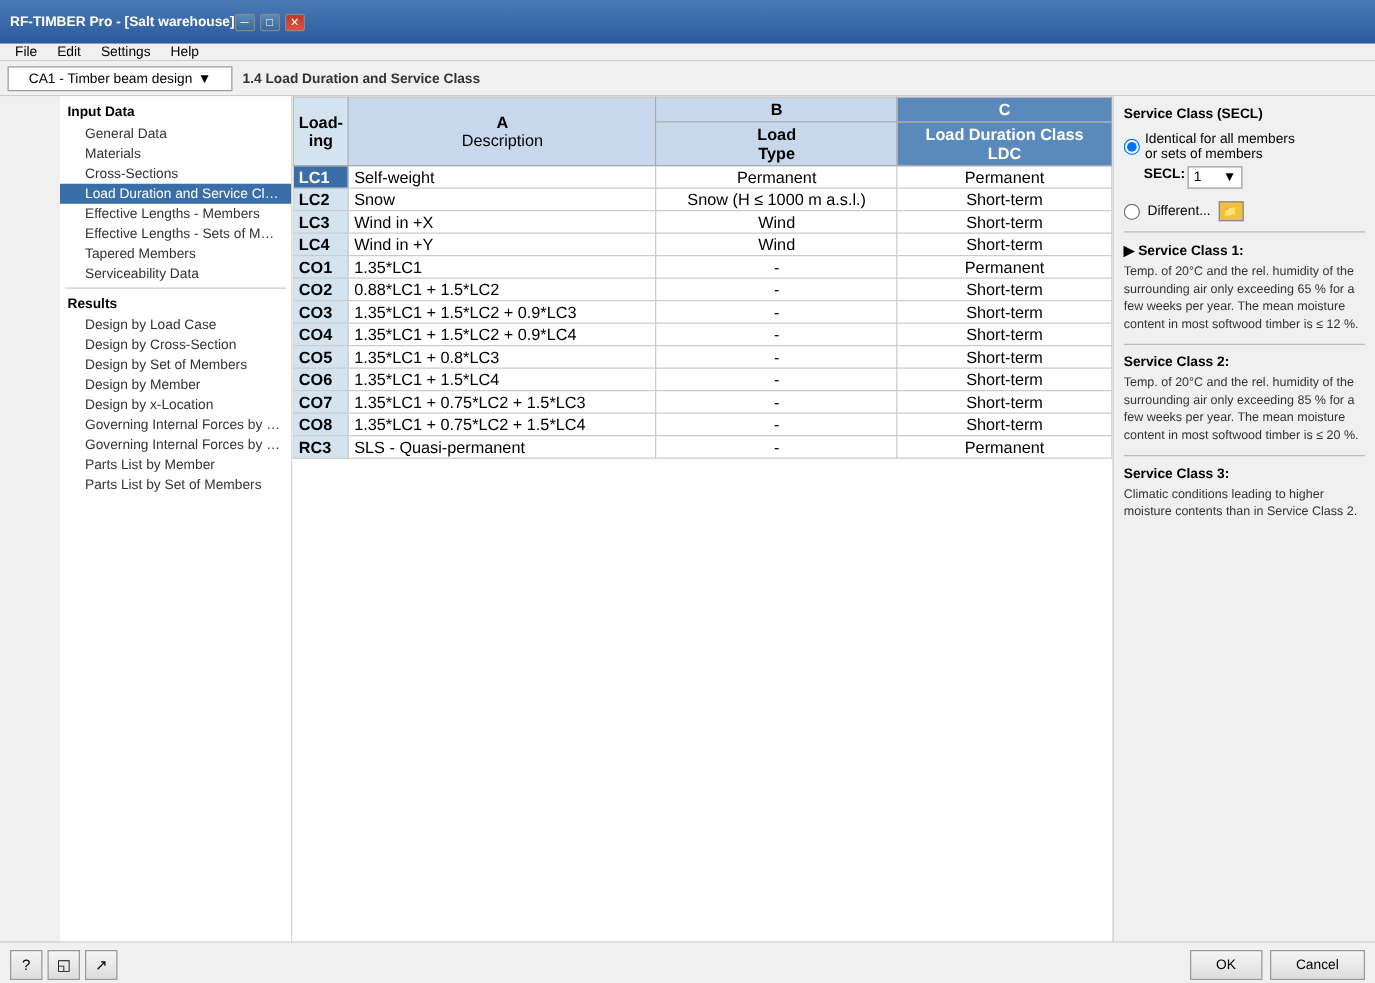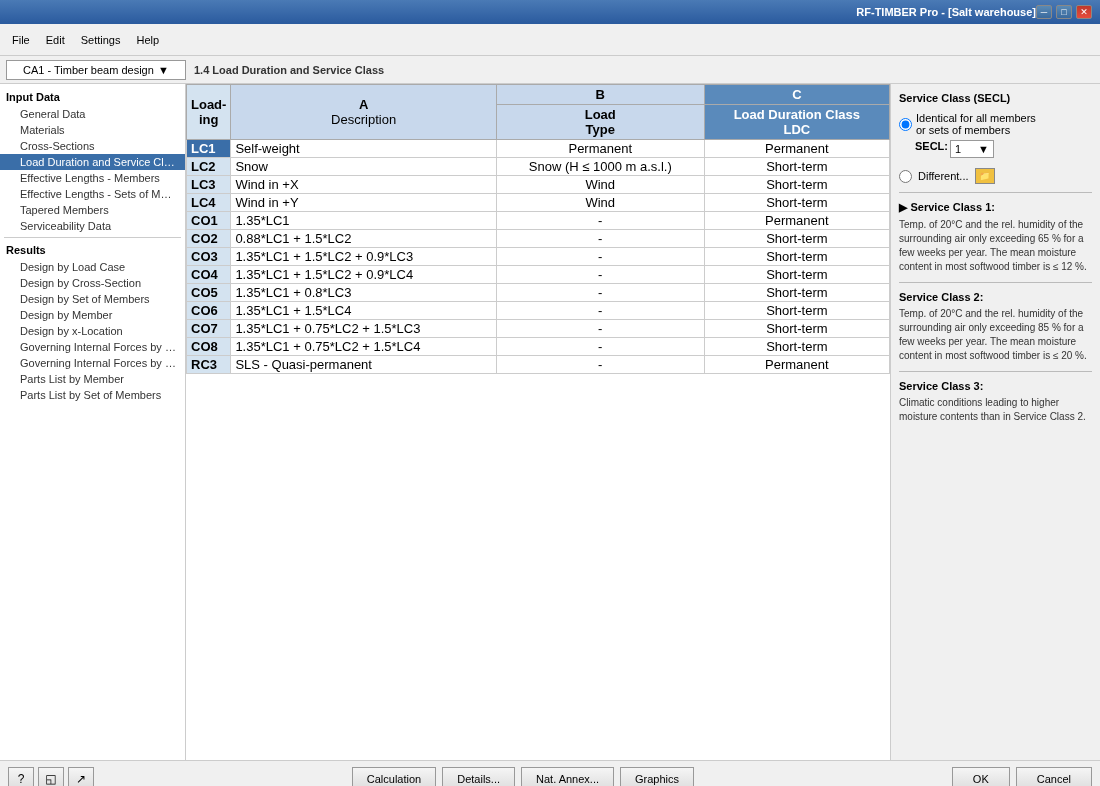"RF-TIMBER Pro - [Salt warehouse]" .title-bar { height: 24px -> 35px; justify-content: flex-end -> flex-start }
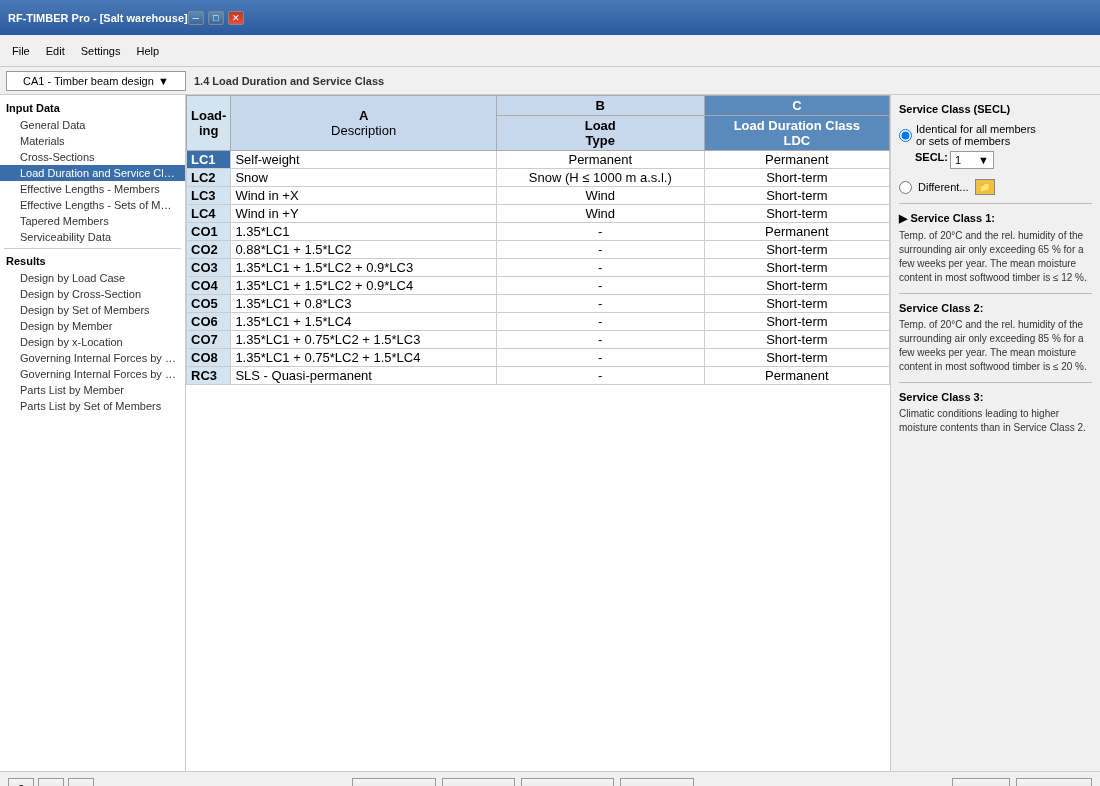"File" .menu-bar { height: 32px -> 14px }
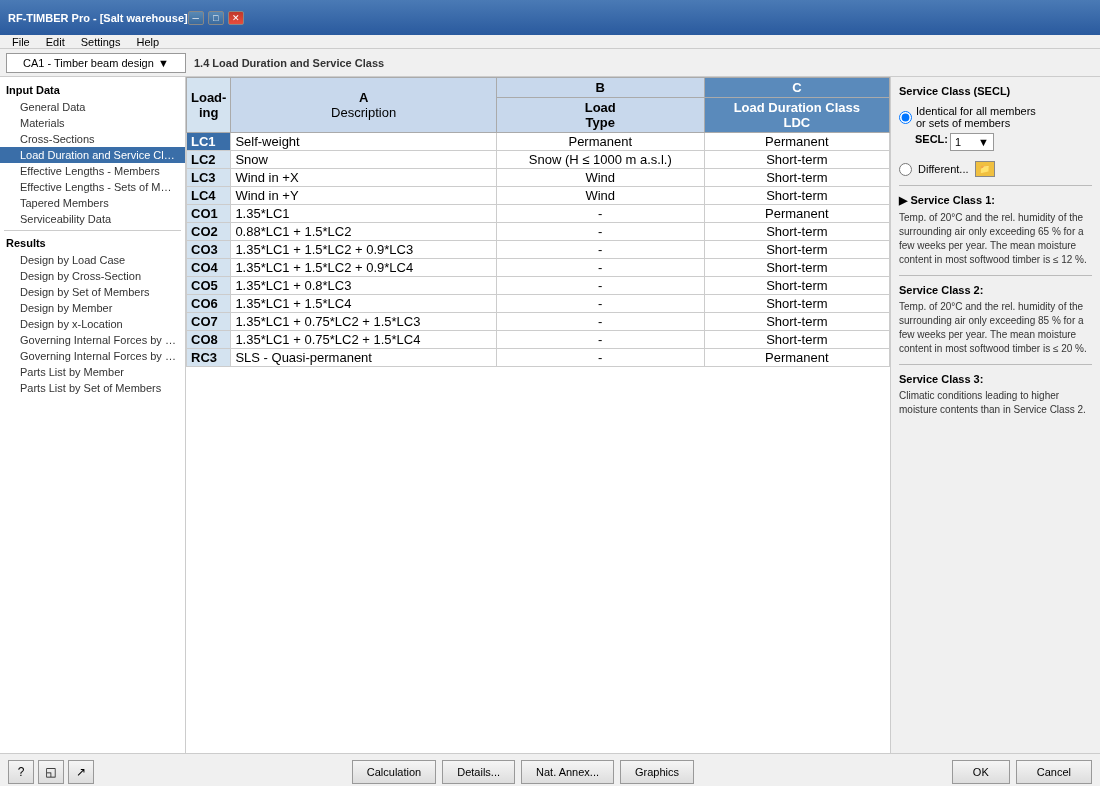"Input Data" .main-layout { padding-left: none -> 48px }
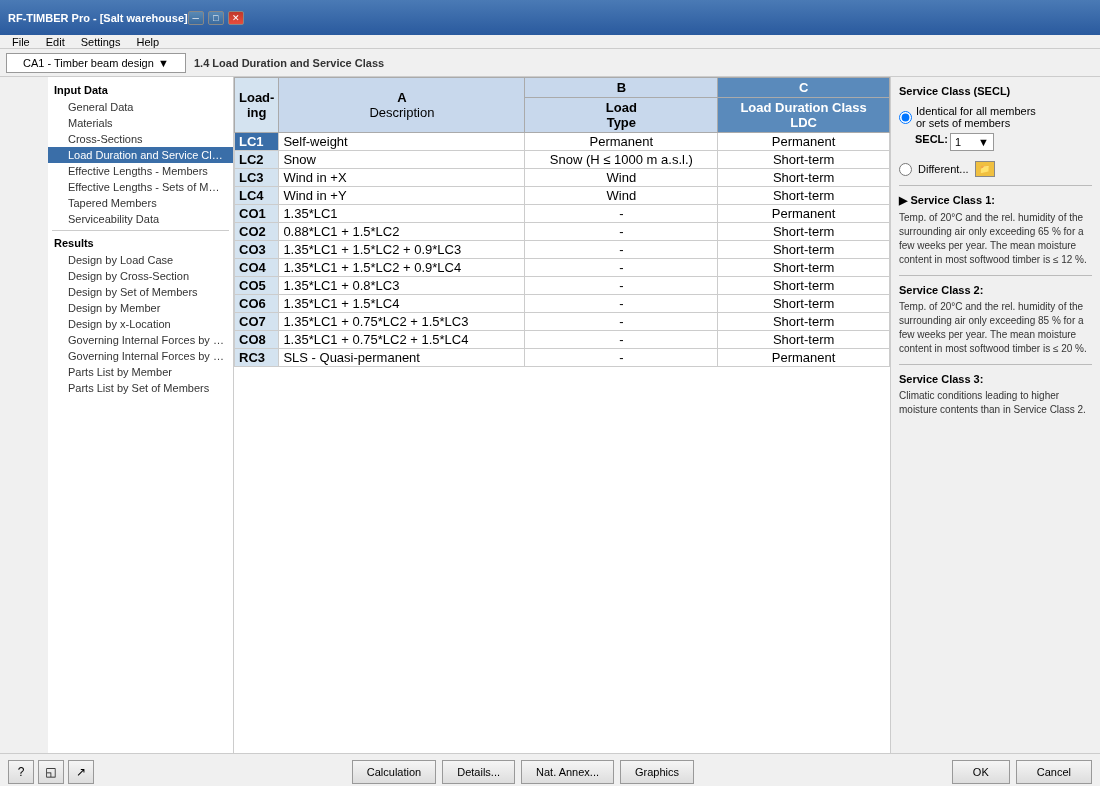"Calculation" div.bottom-center { html: <div> <button>Calculation</button> <button>Details...</button> <button>Nat. Annex...</button> <button>Graphics</button> </div> -> none }
